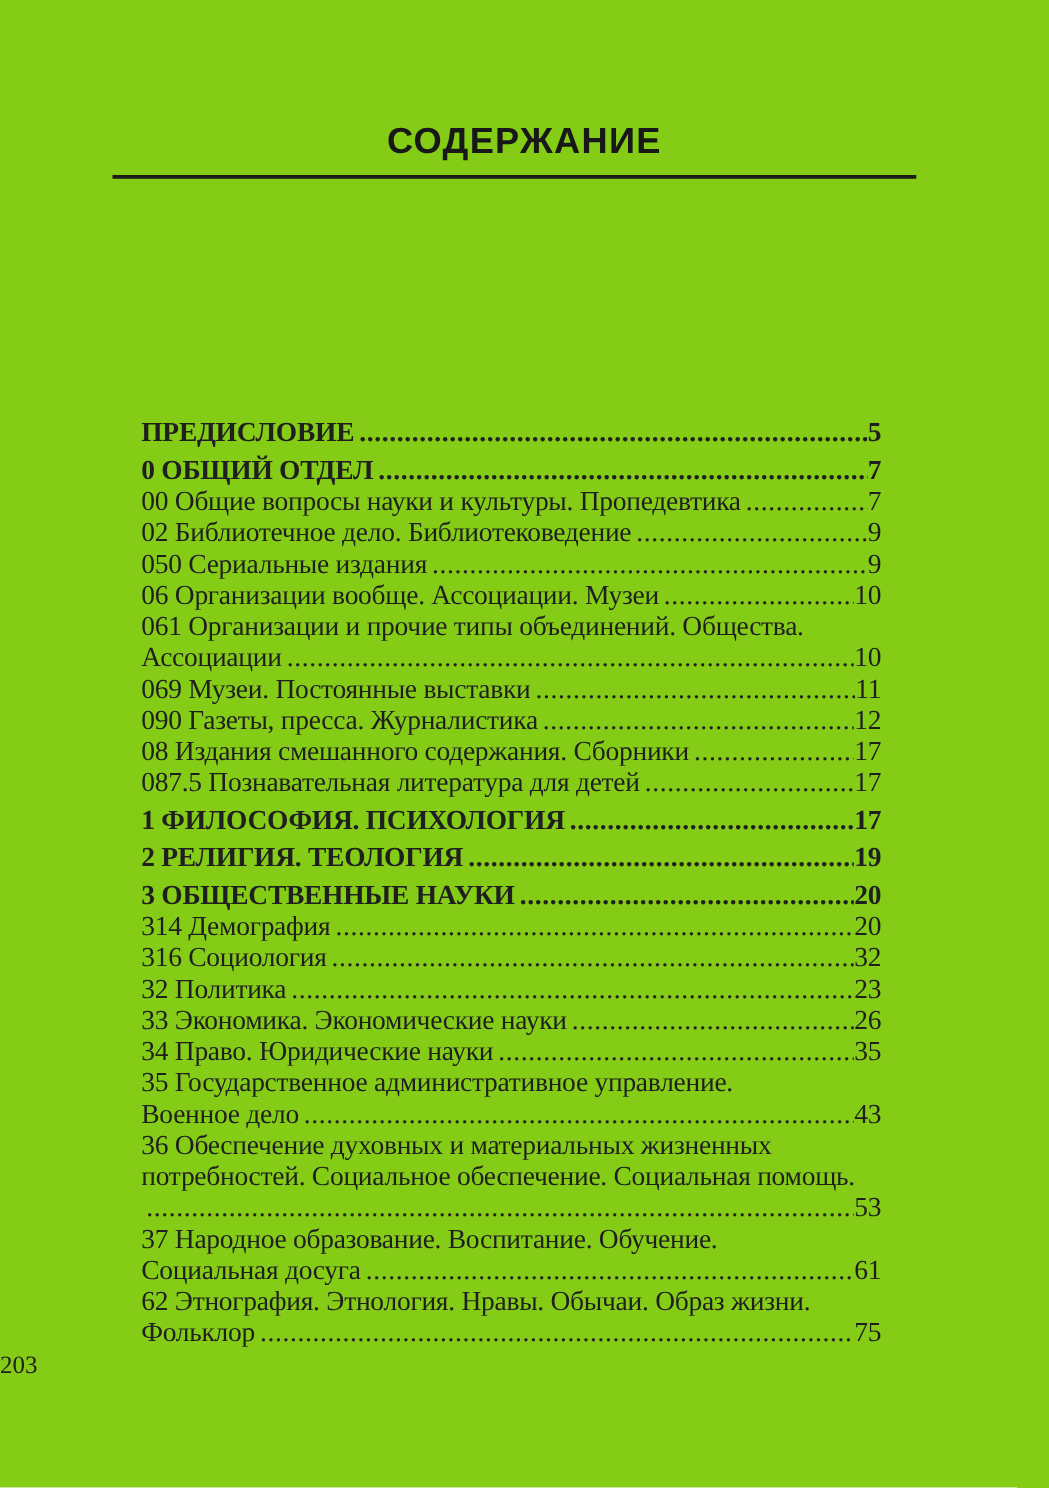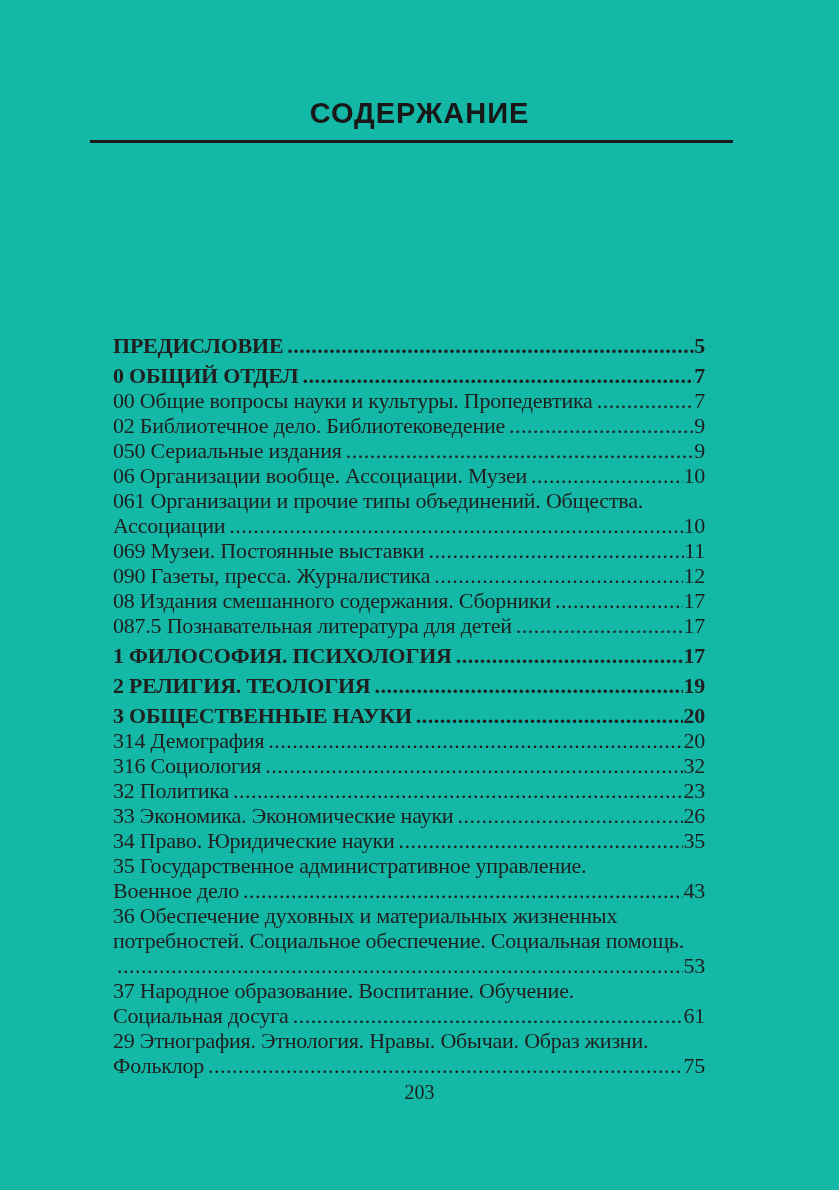"СОДЕРЖАНИЕ" .sheet { background: #14b8a6 -> #84cc16 }
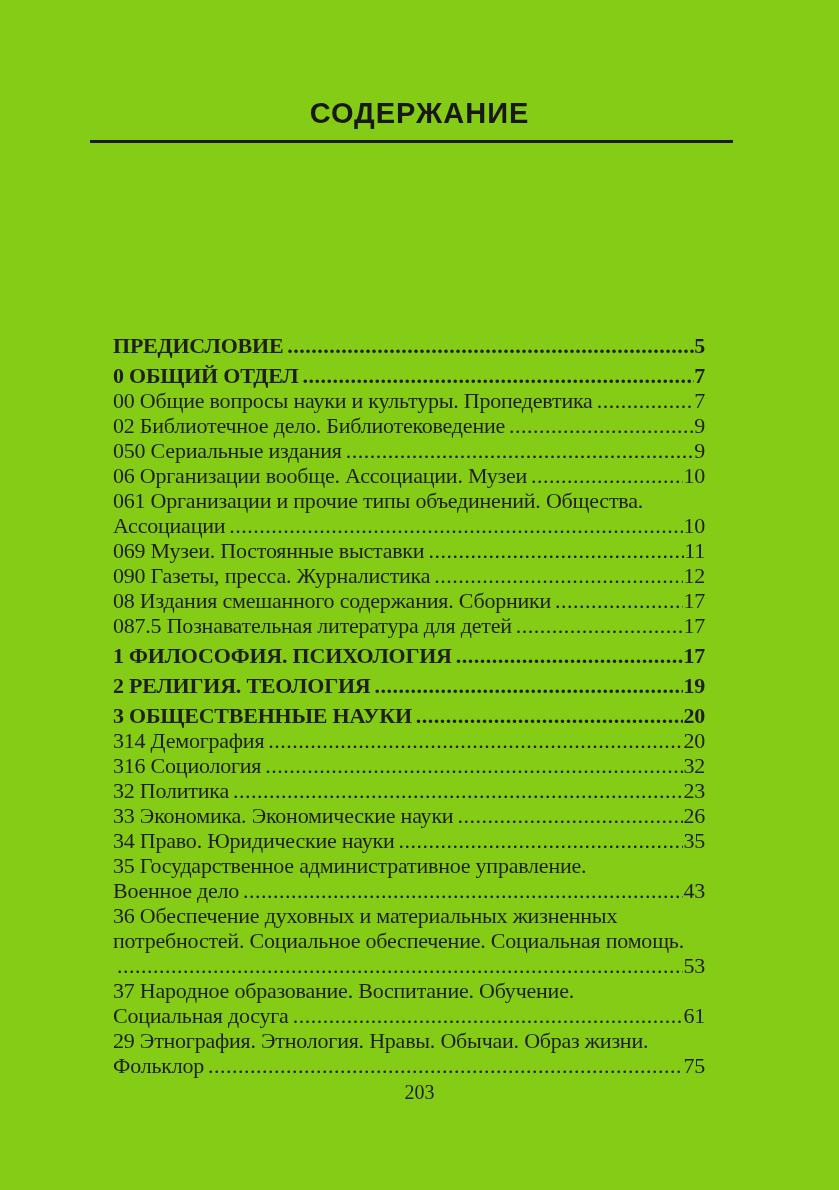"29 Этнография. Этнология. Нравы. Обычаи." span.txt { text: 29 -> 62 }
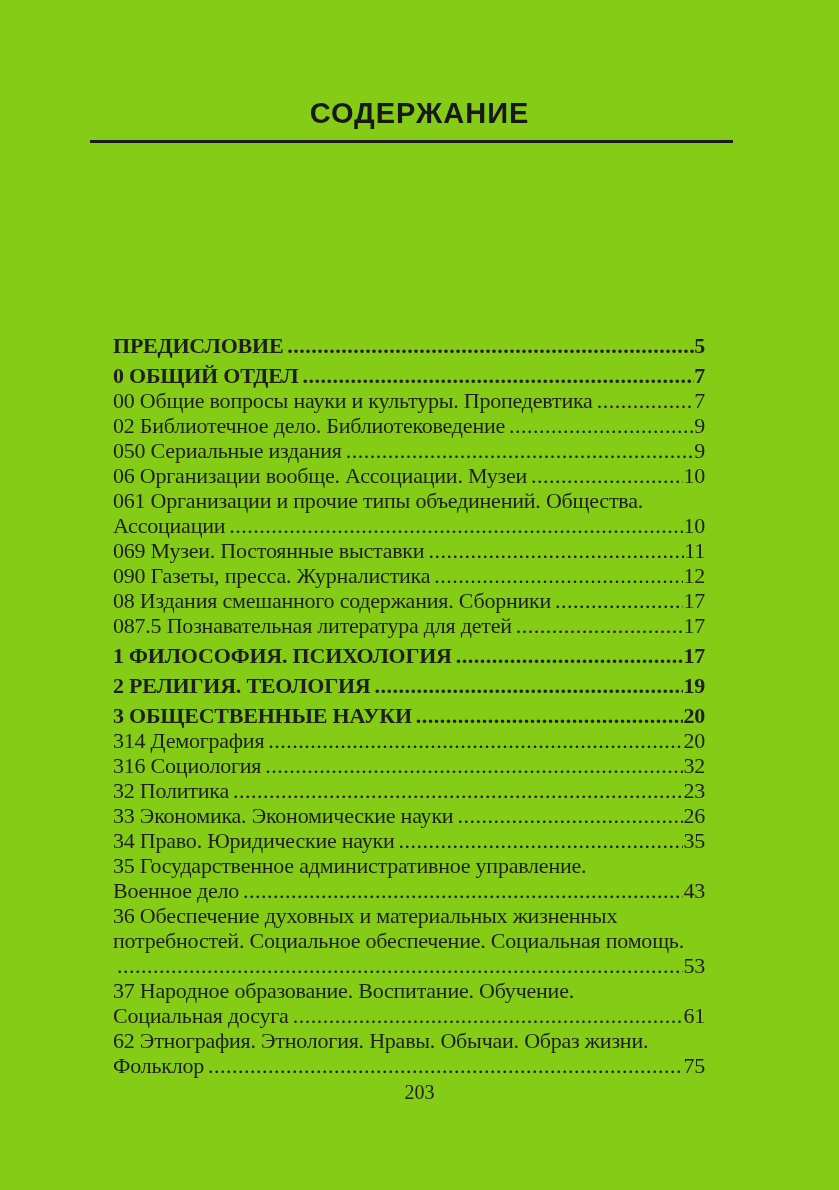"203" .footer { text-align: center -> left }
